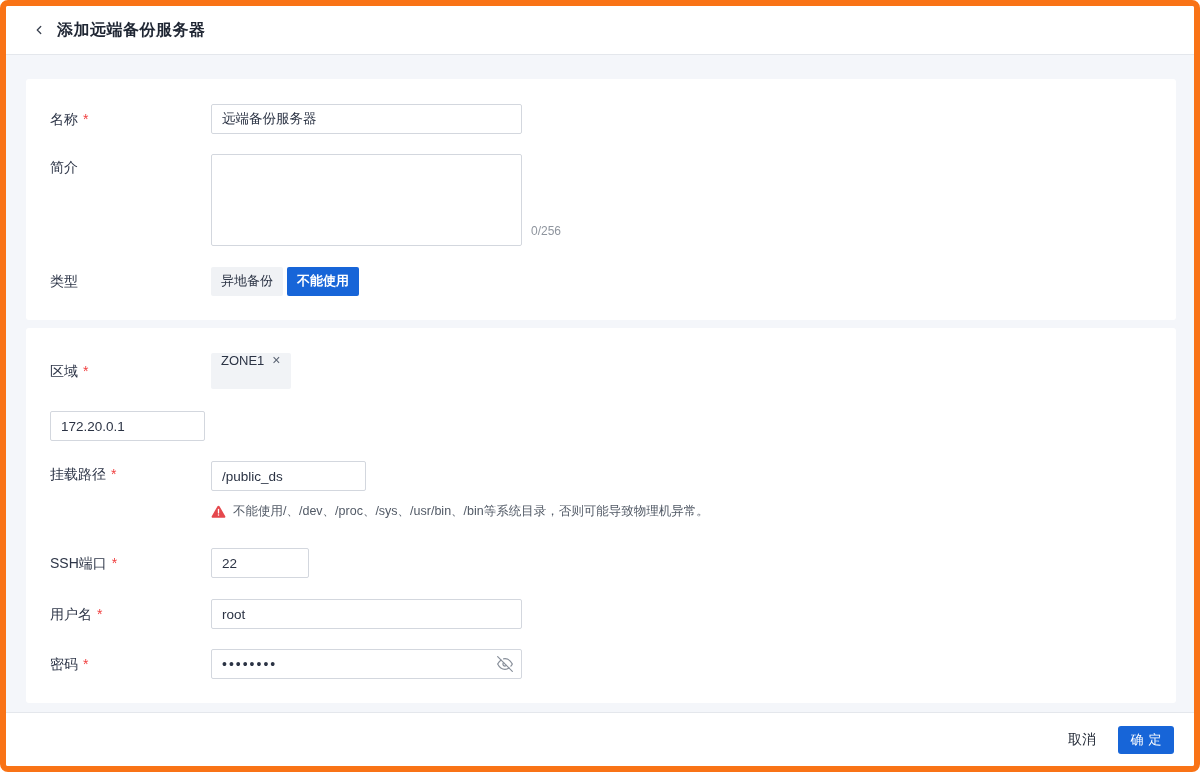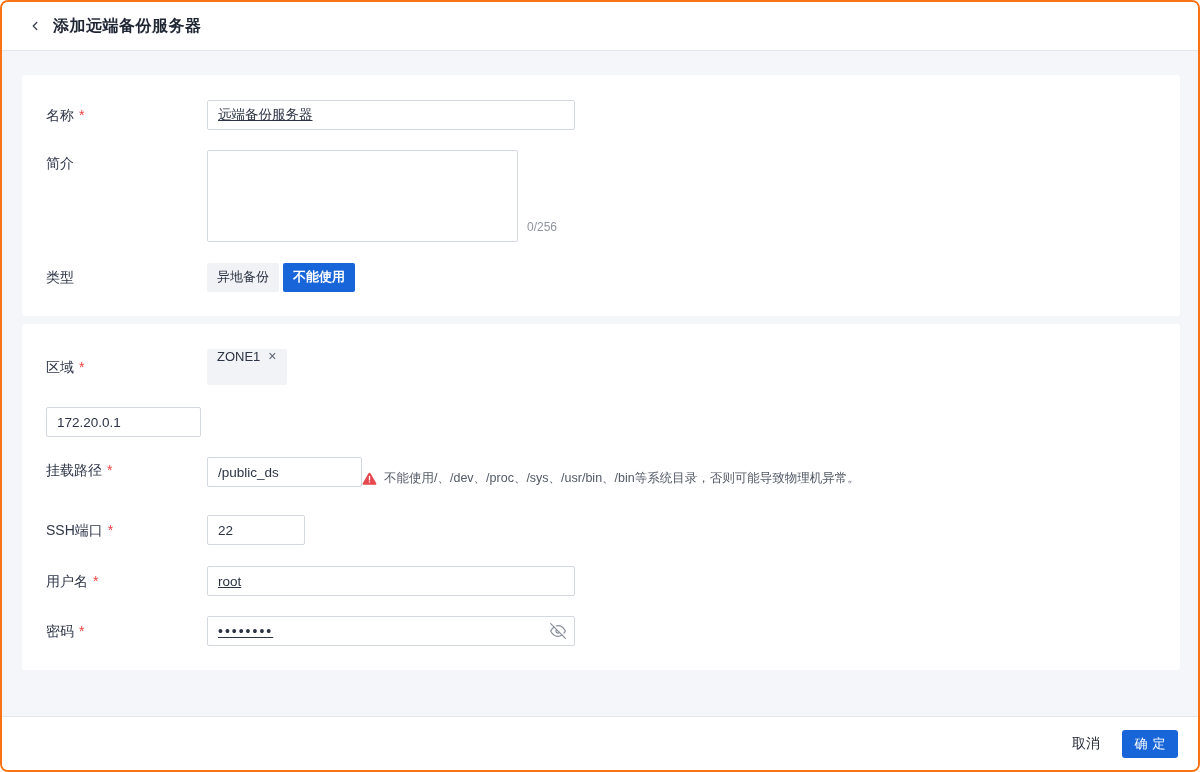"添加远端备份服务器" .frame { border: 2px solid #f97316 -> 6px solid #f97316 }
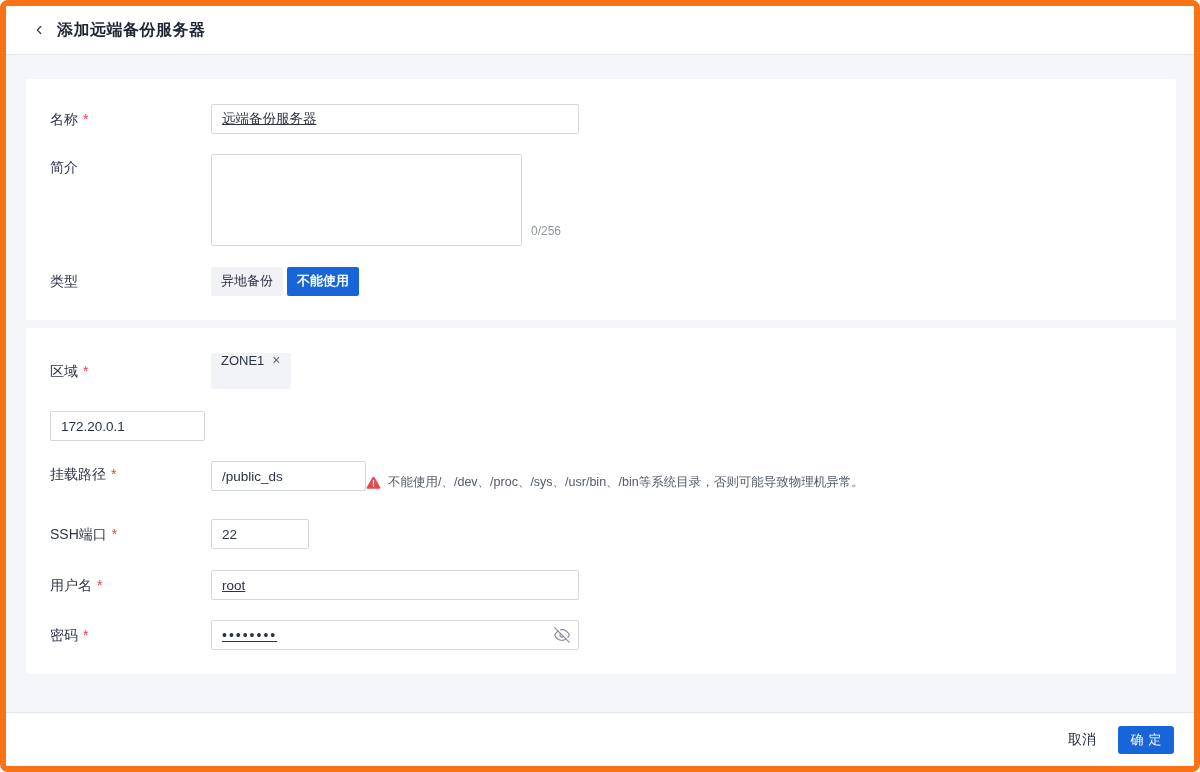"远端备份服务器" .w-lg { text-decoration: underline -> none; width: 368px -> 311px }
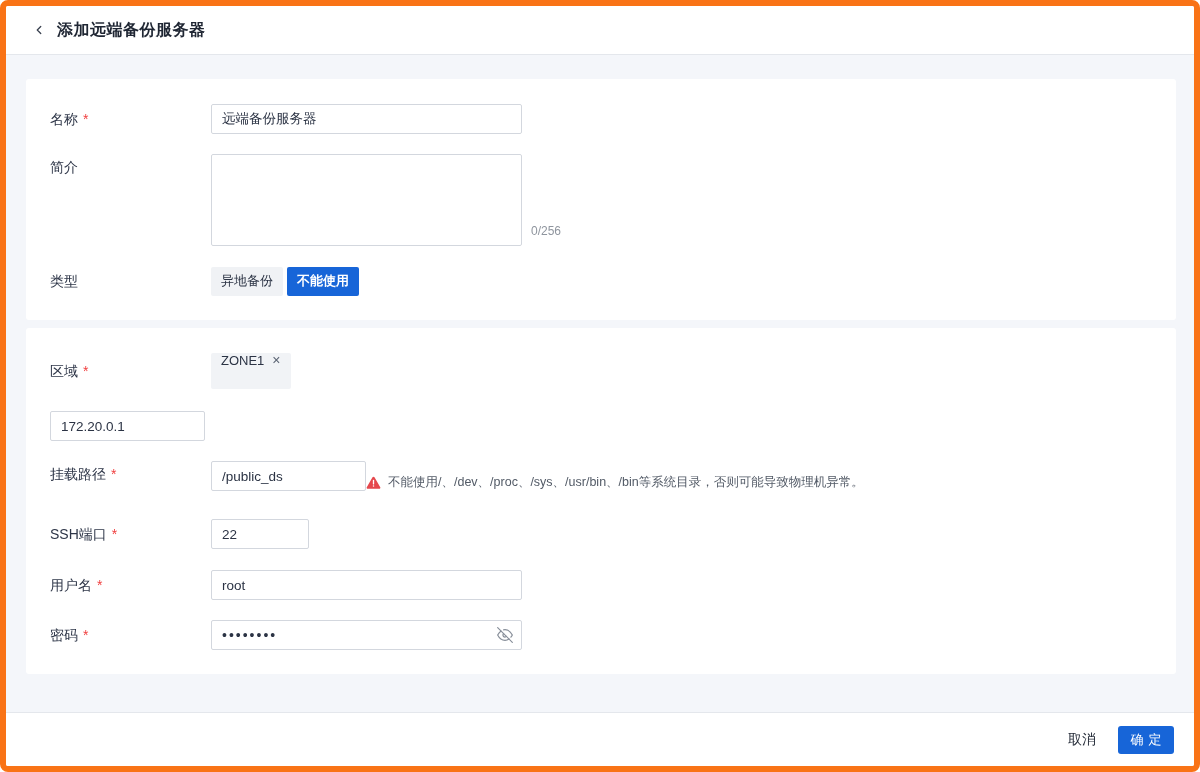"/public_ds" .control-col { flex-direction: row -> column }
